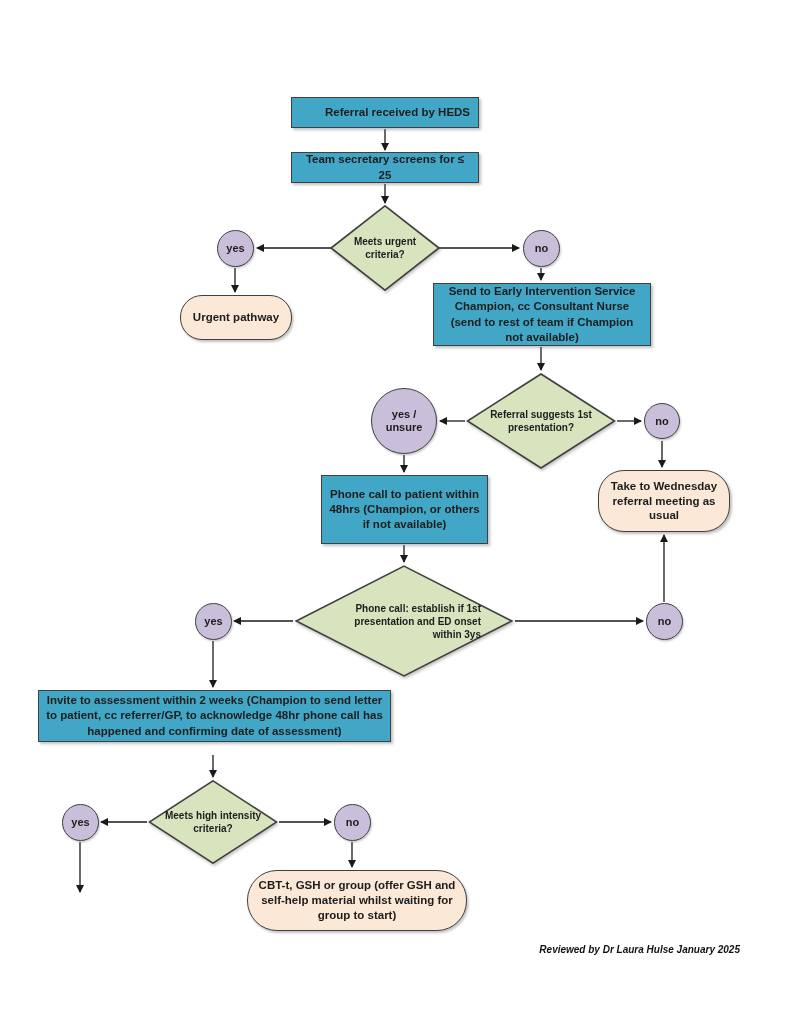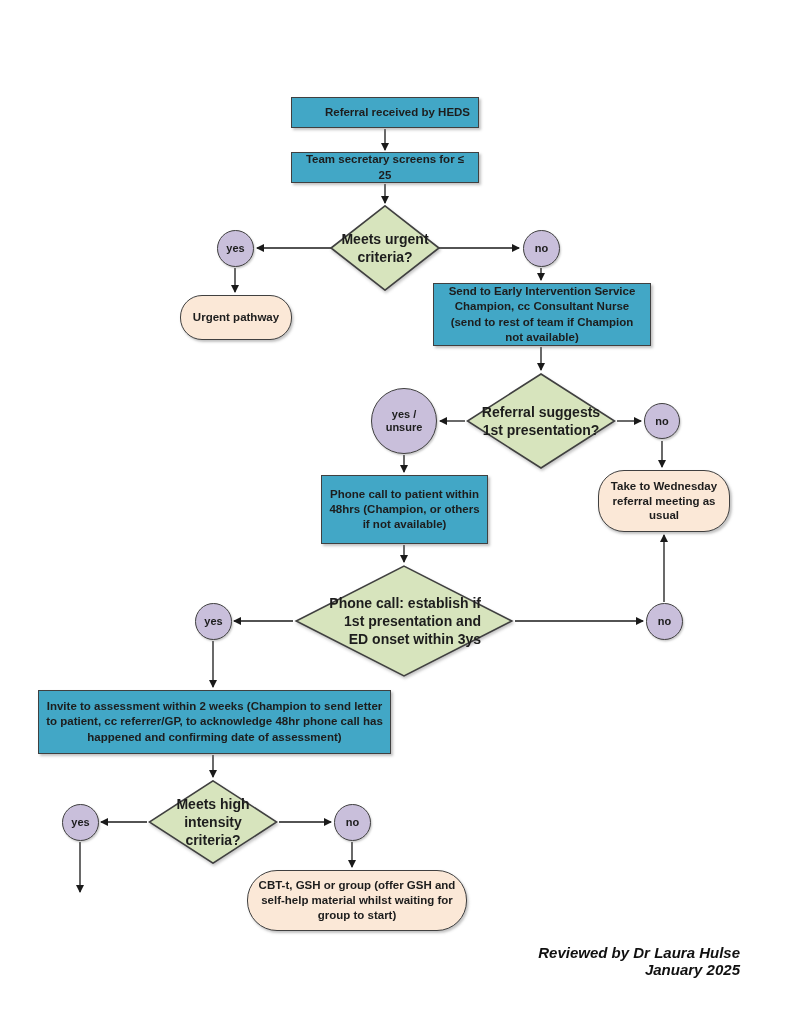"Meets urgent criteria?" .diamond-label { font-size: 14px -> 10px }
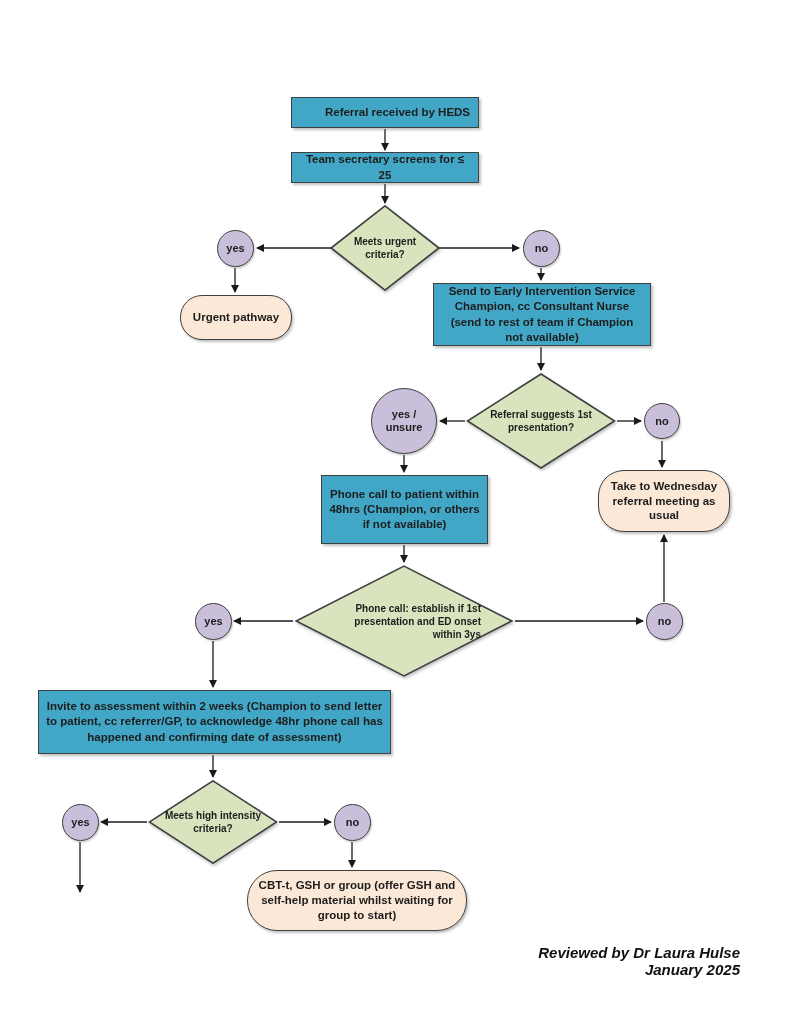"Invite to assessment within 2" div.shape { height: 64px -> 52px }
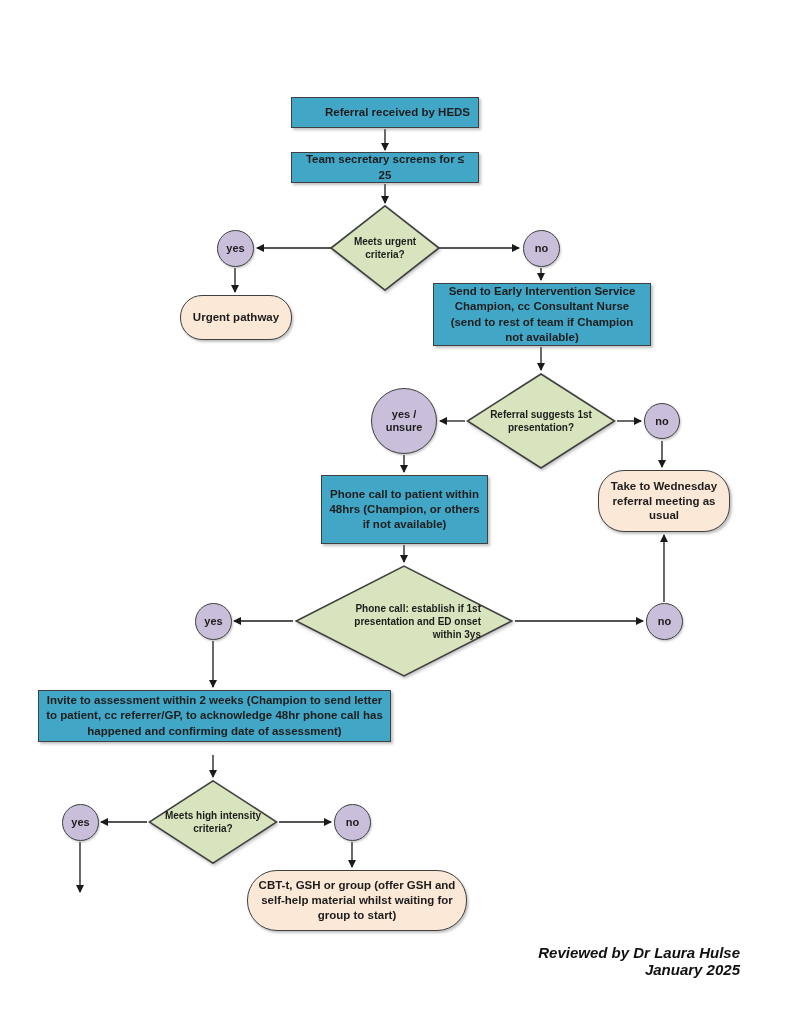"Reviewed by Dr Laura Hulse" .footer-note { font-size: 15px -> 10px }
